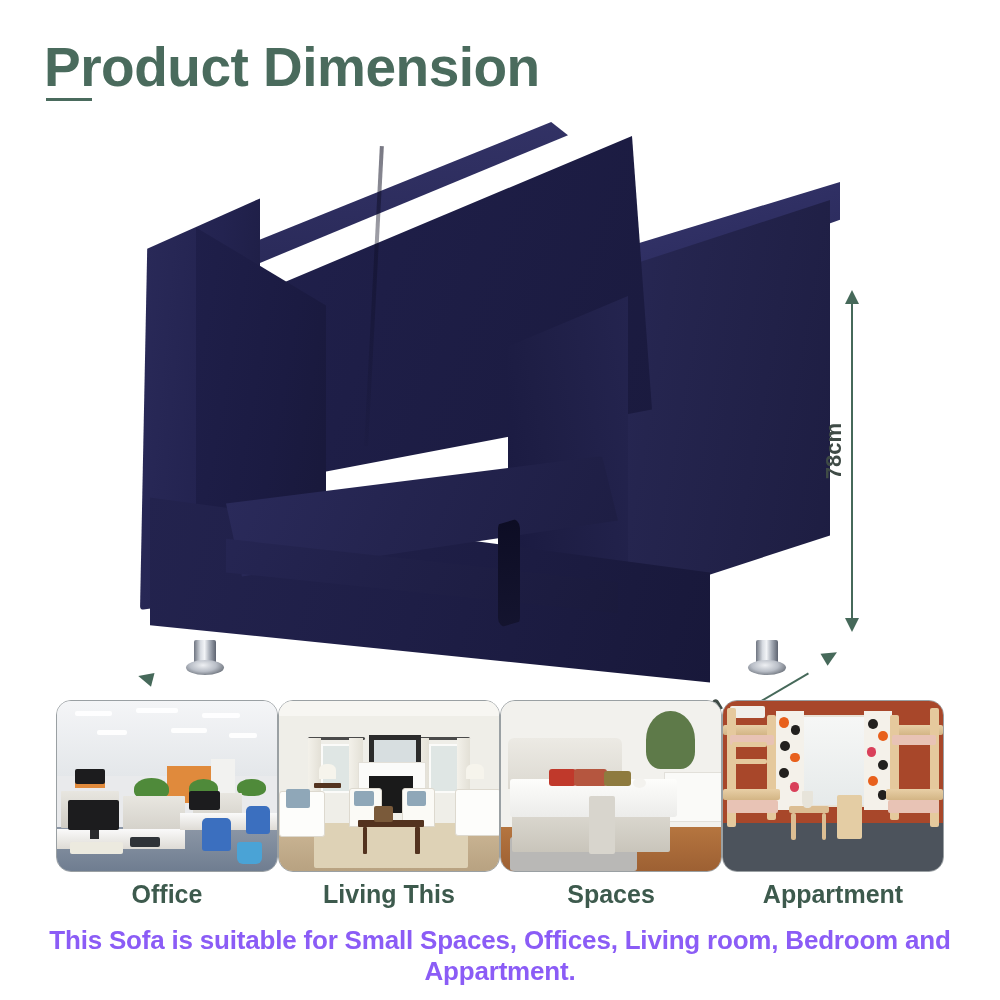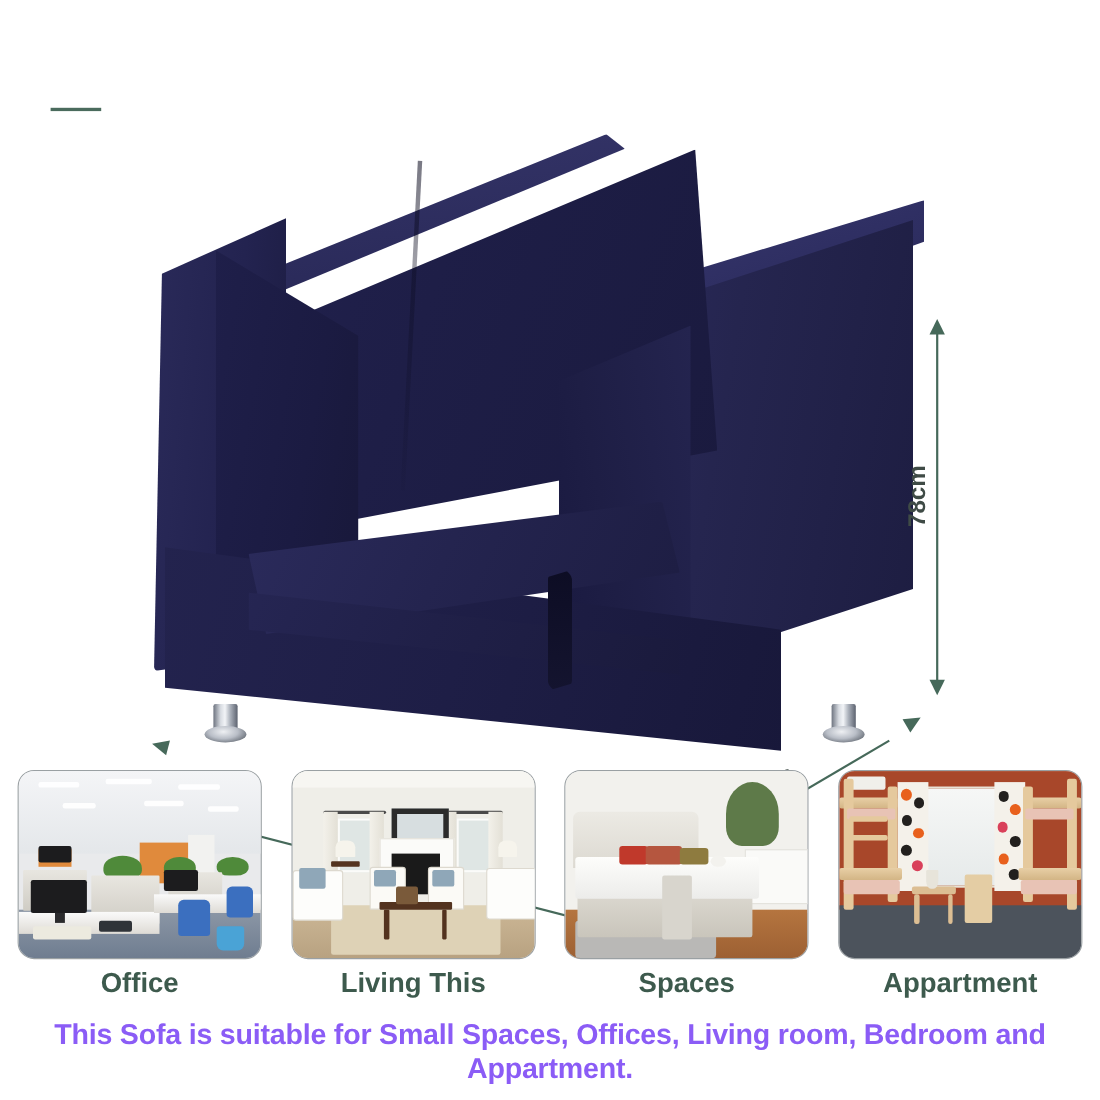"Product Dimension" div { html: none -> <div>Product Dimension</div> }
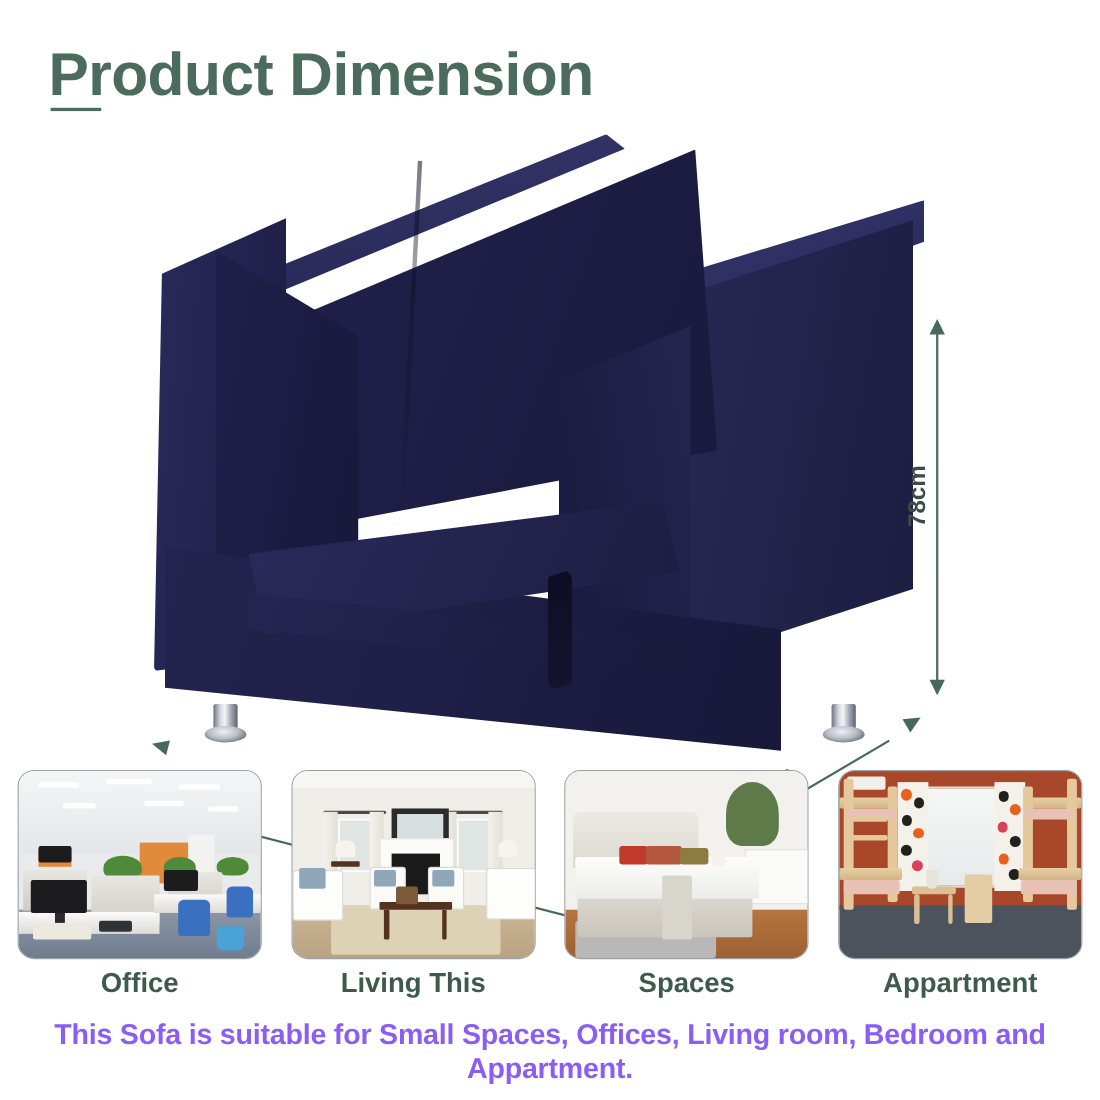"Office" #cards { padding: 0 16px -> 0 56px }
